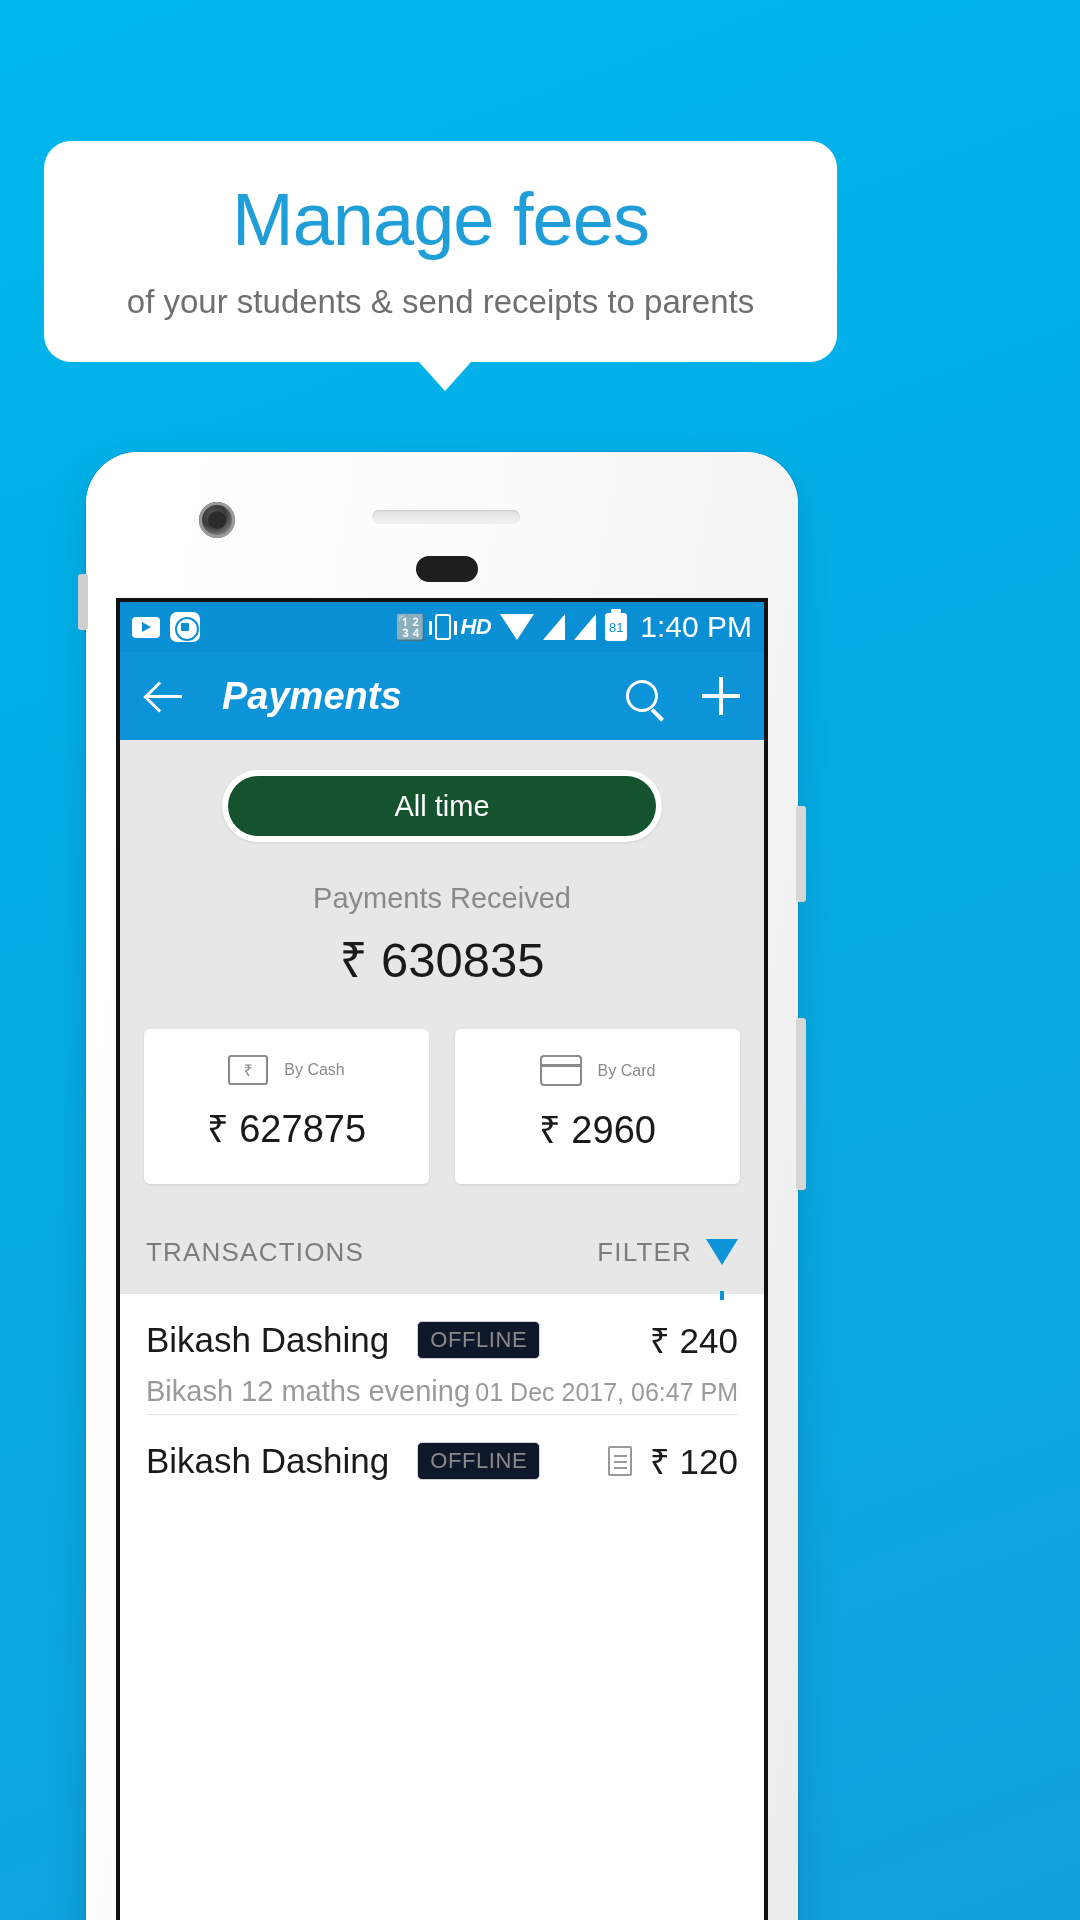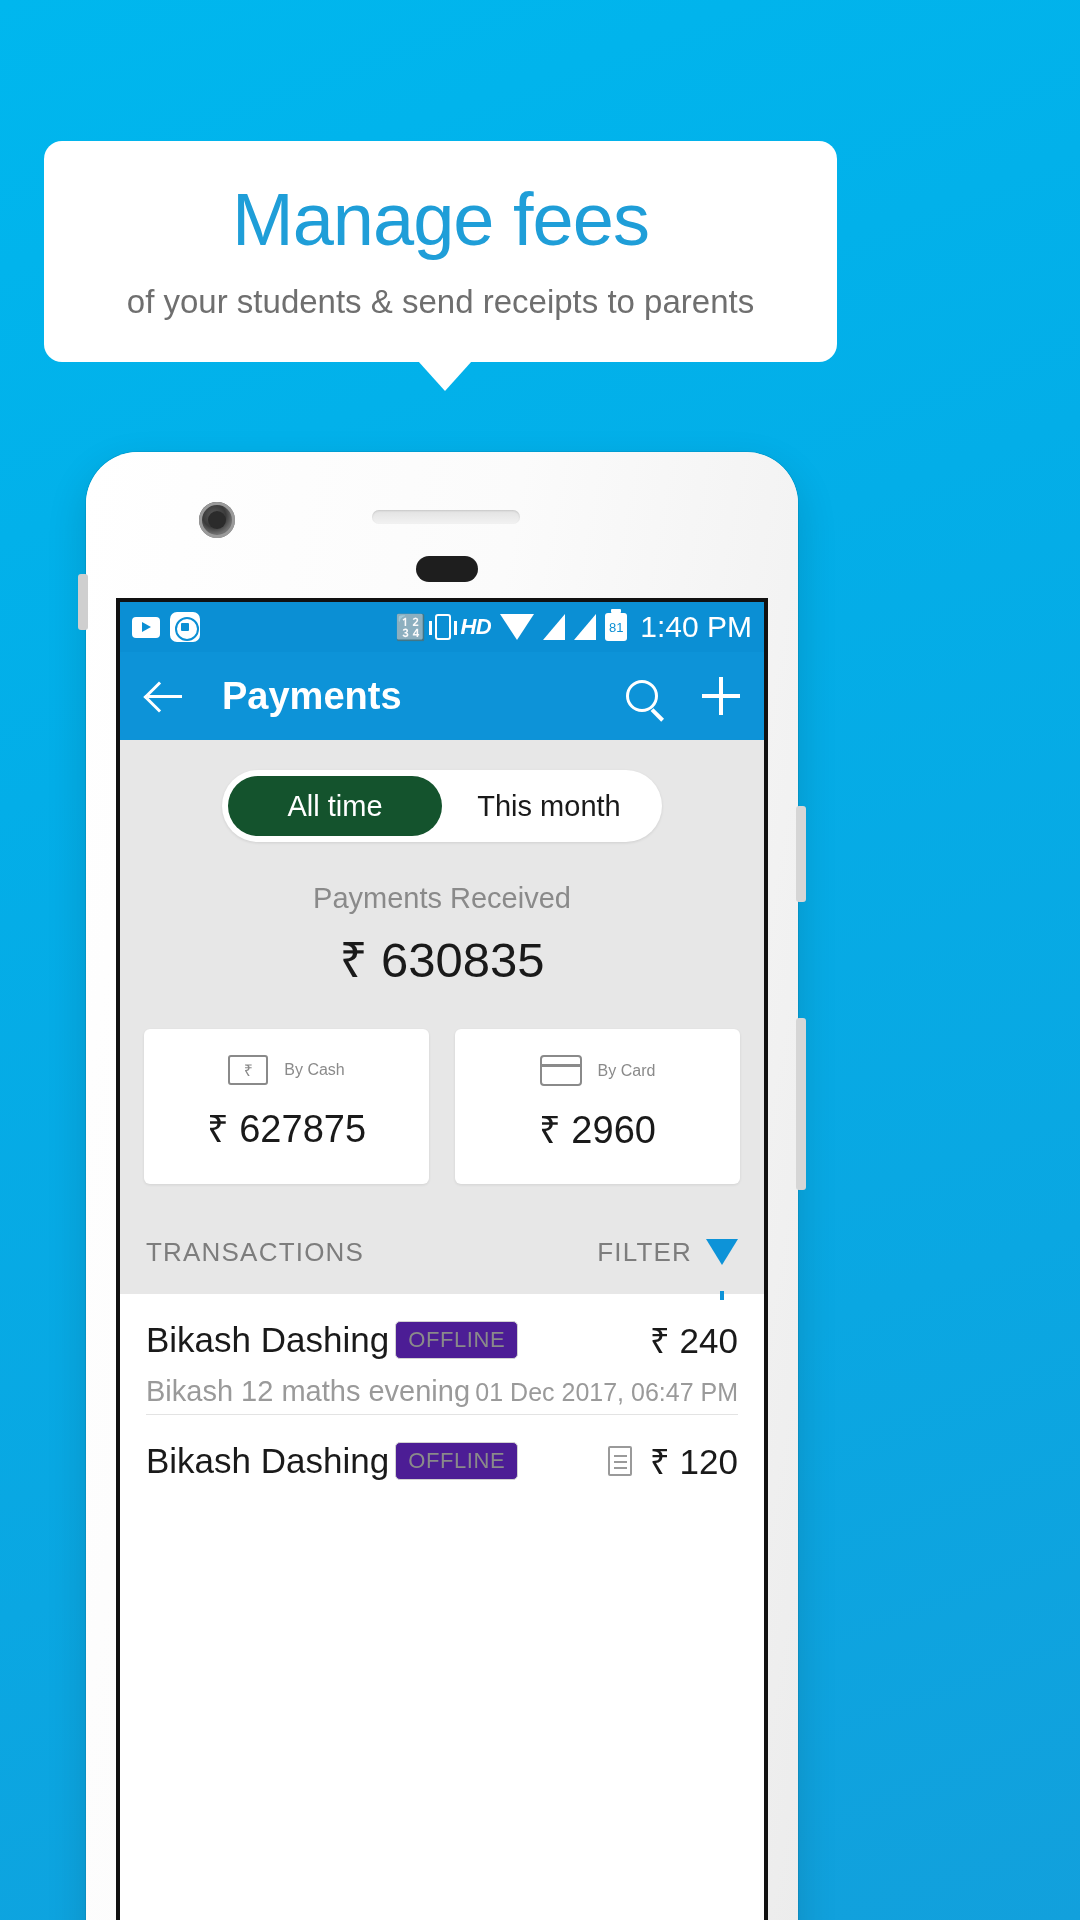"Manage fees" .bubble { border-radius: 18px -> 27px }
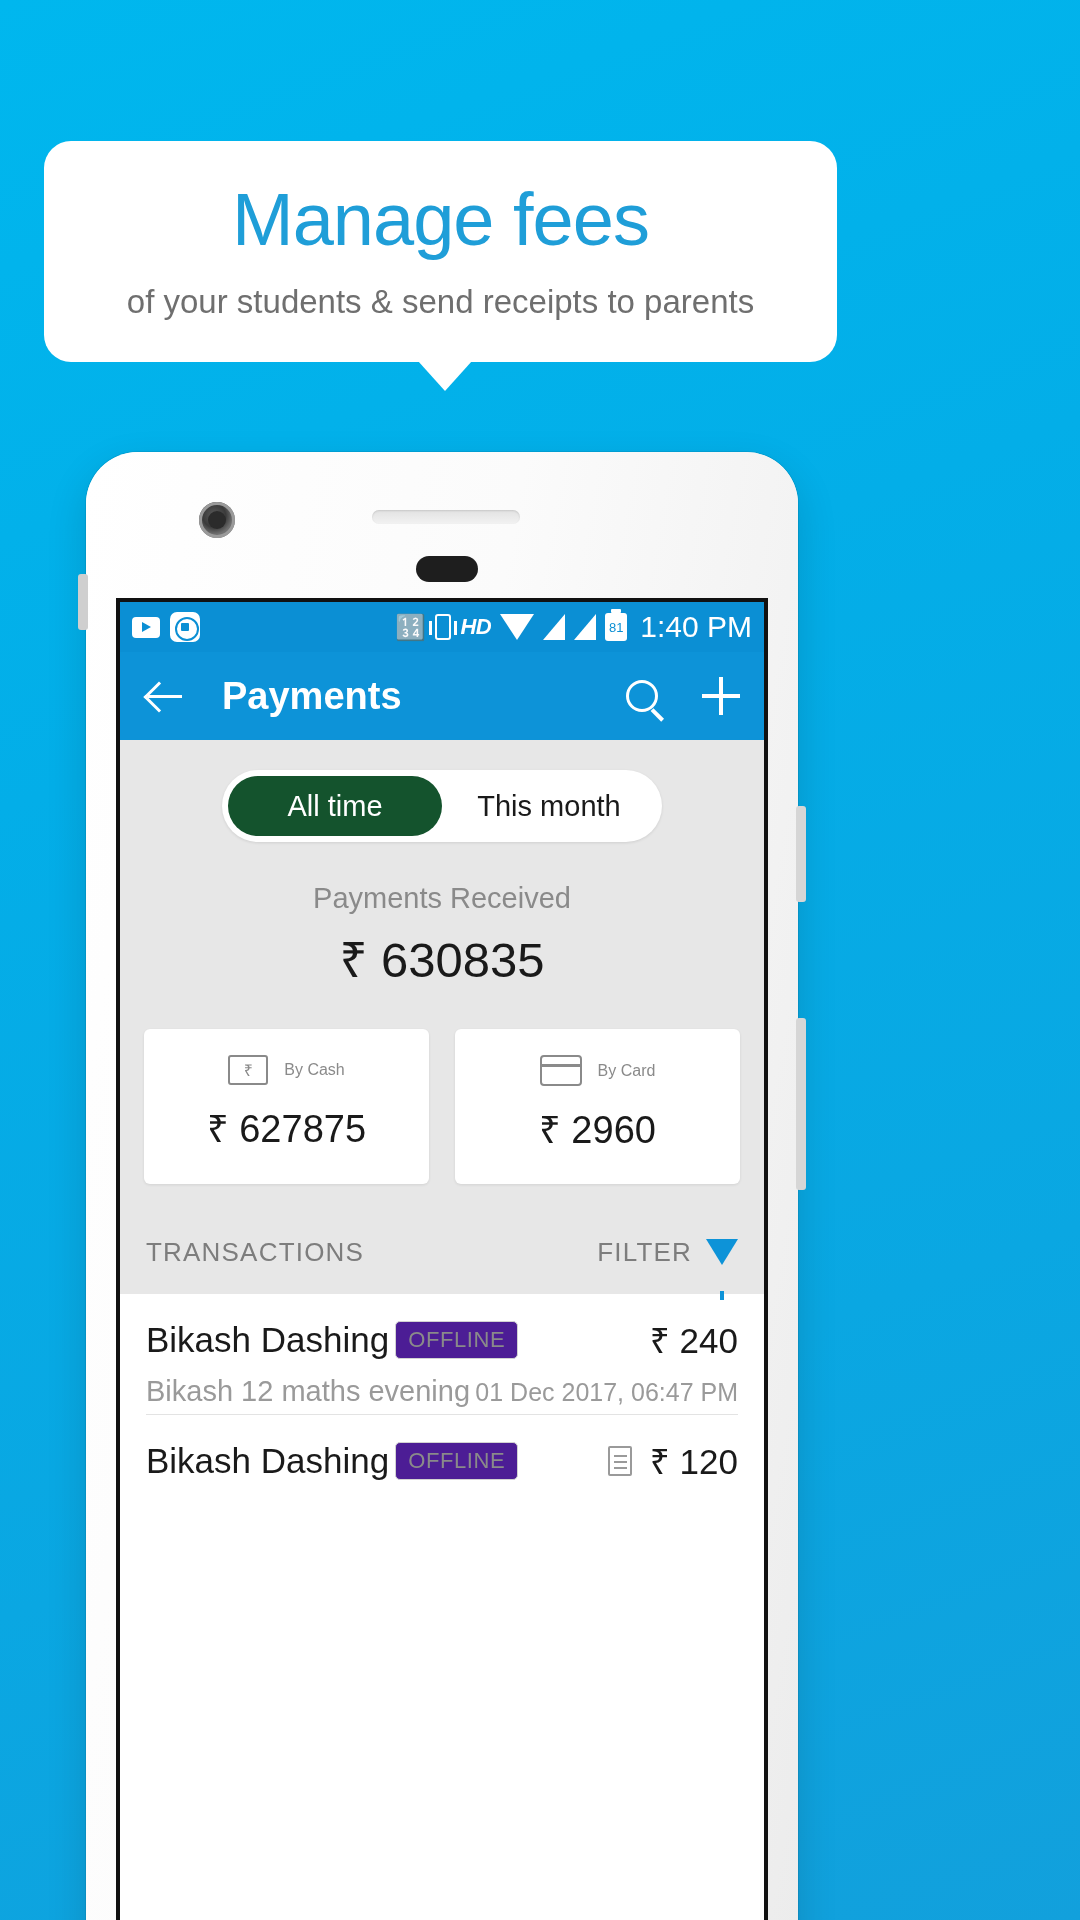"Payments" .appbar { font-style: none -> italic }
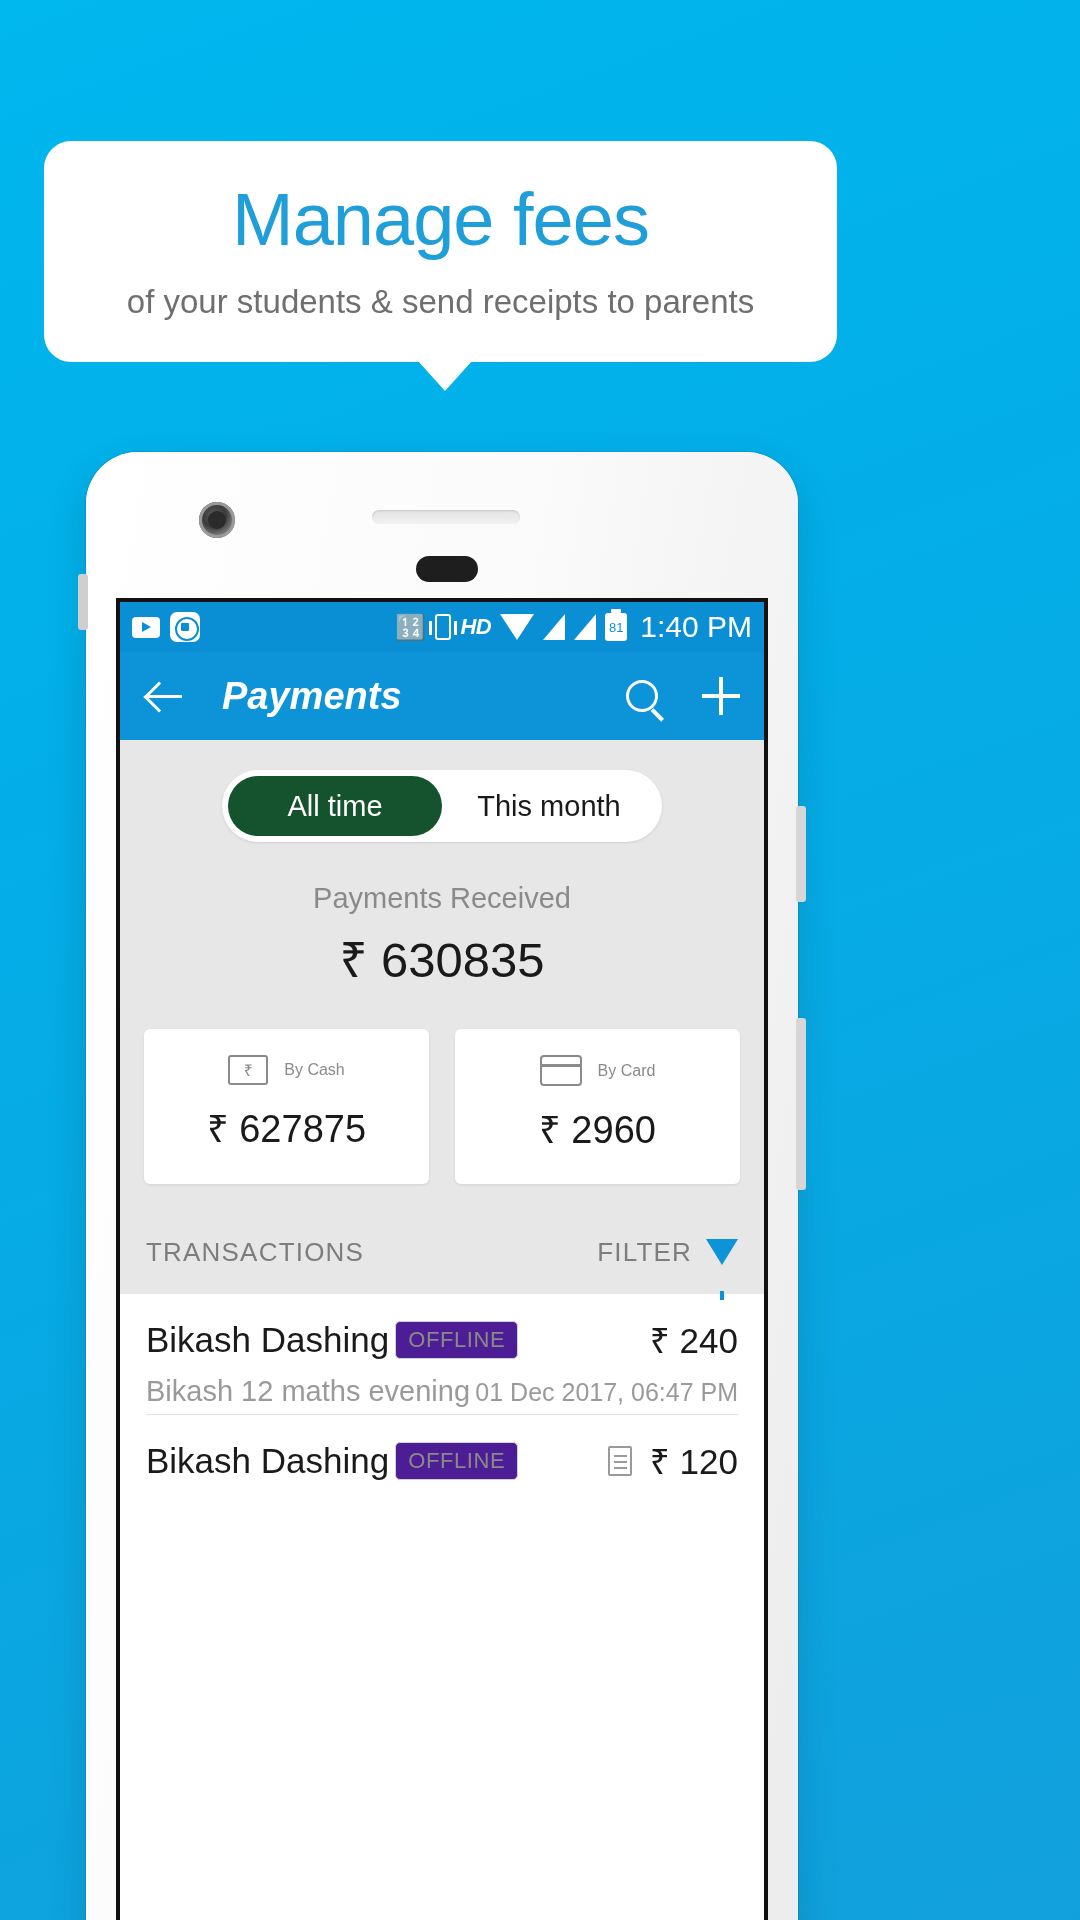"This month" div.seg-item { html: <div>This month</div> -> none }
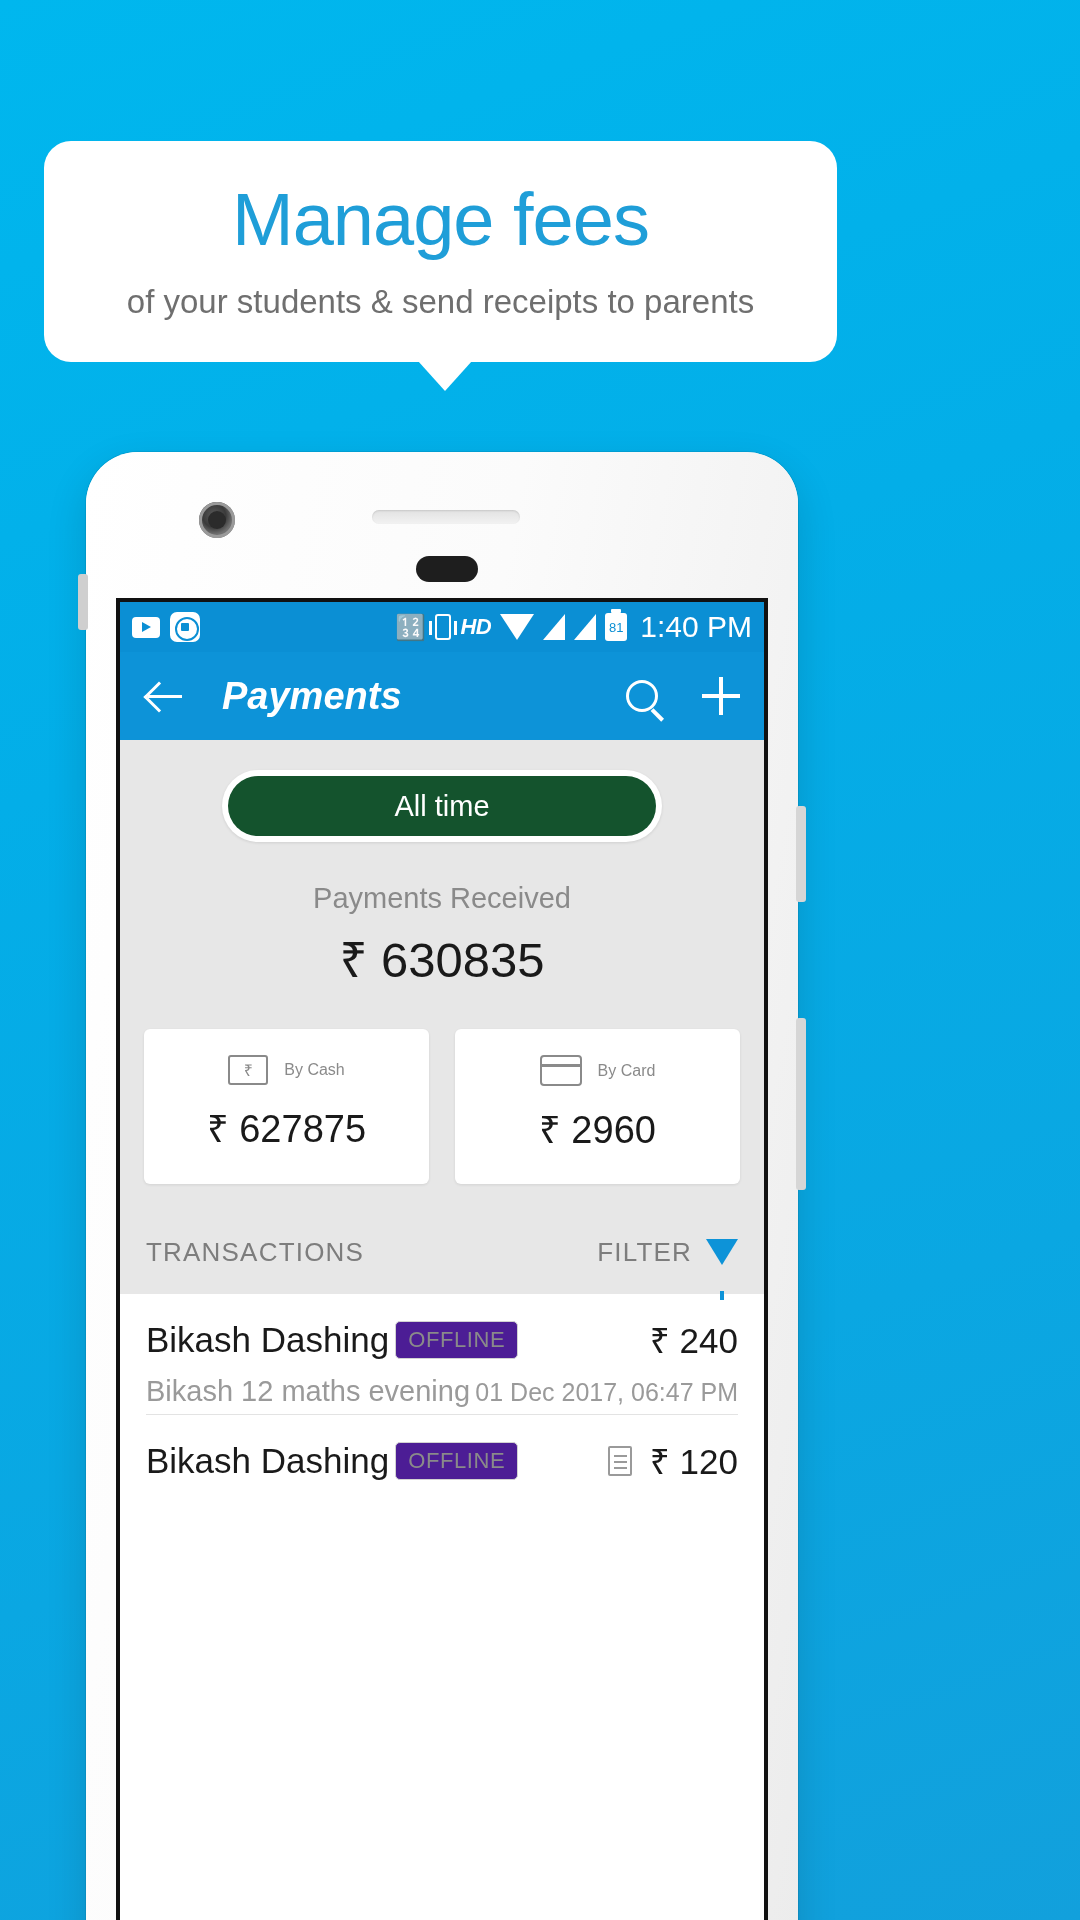"OFFLINE" .tx-badge { background: #4c1d95 -> #0f172a; margin-left: 6px -> 28px }
